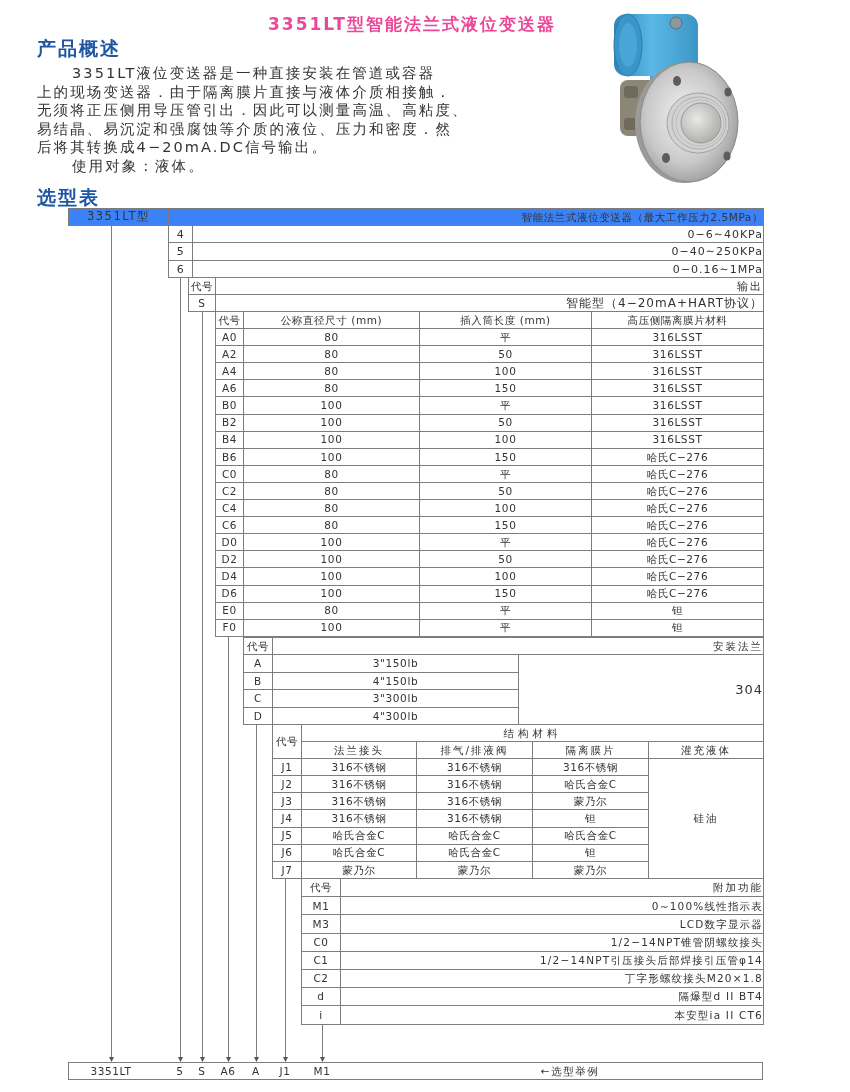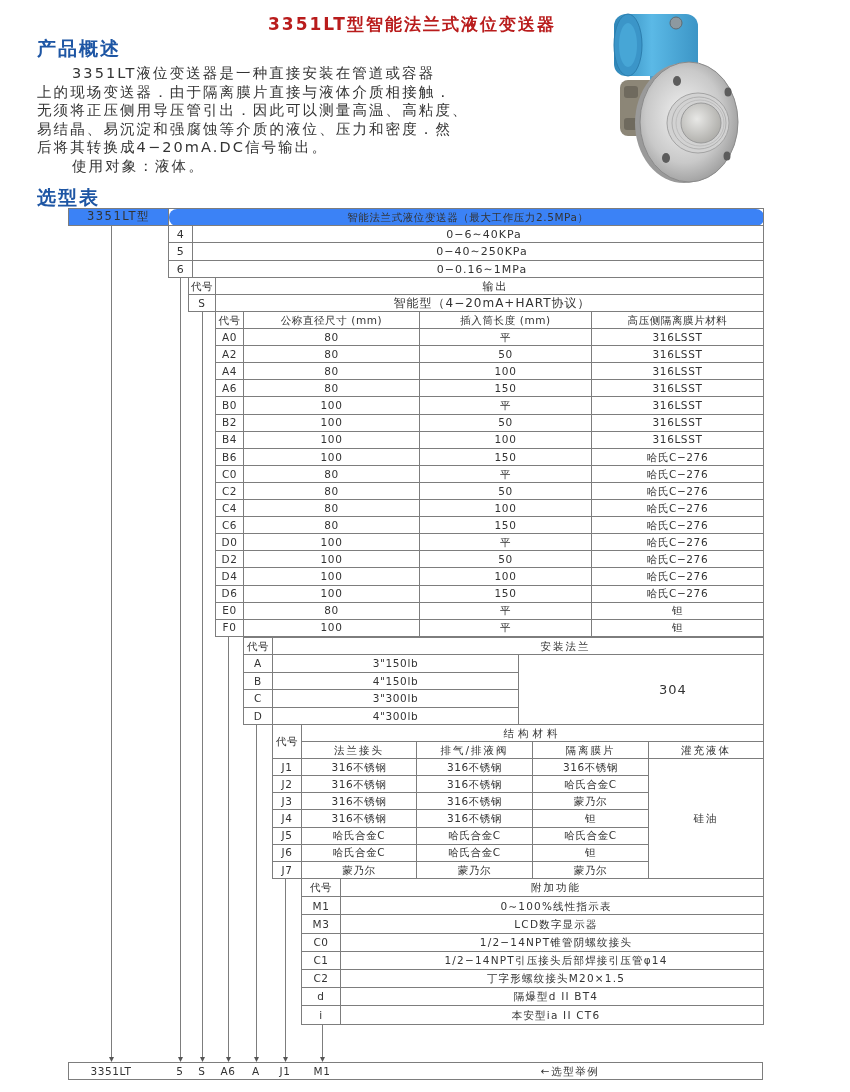"3351LT型智能法兰式液位变送器" .doc-title { color: #b91c1c -> #ec4899 }
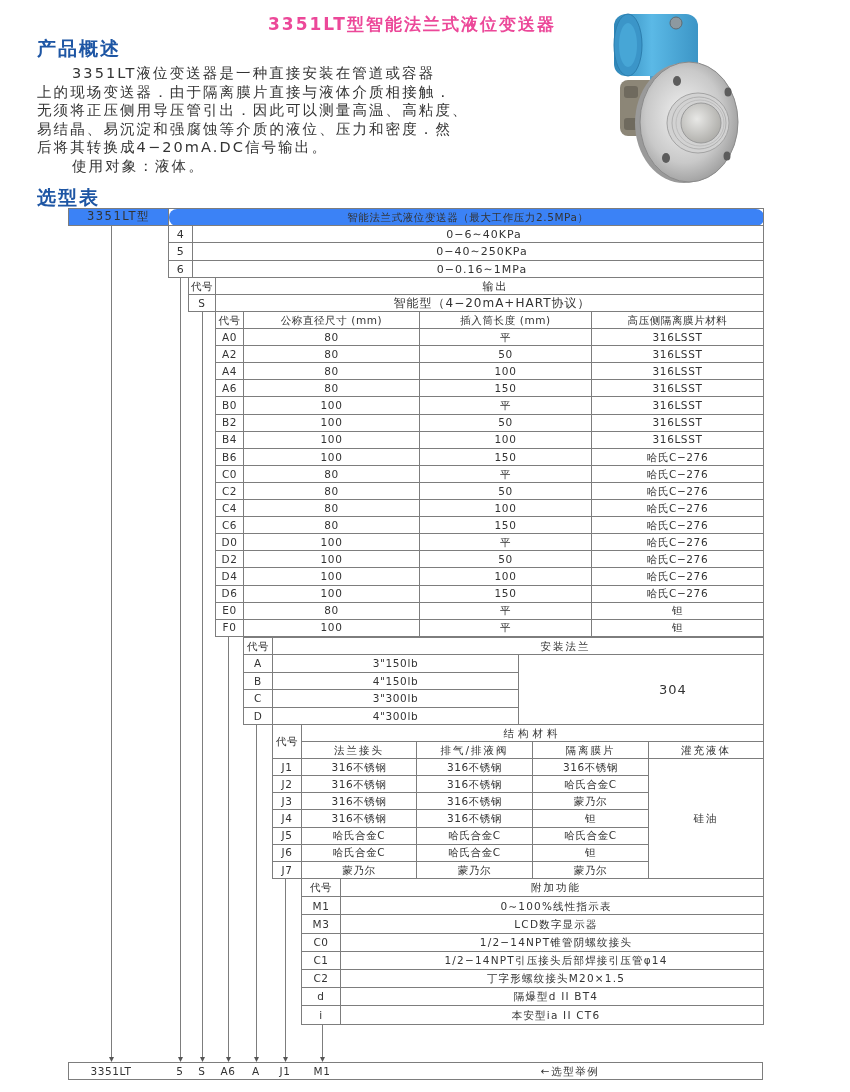"智能法兰式液位变送器（最大工作压力2.5MPa）" table.t td.l { border-radius: 8px -> none; text-align: center -> right }
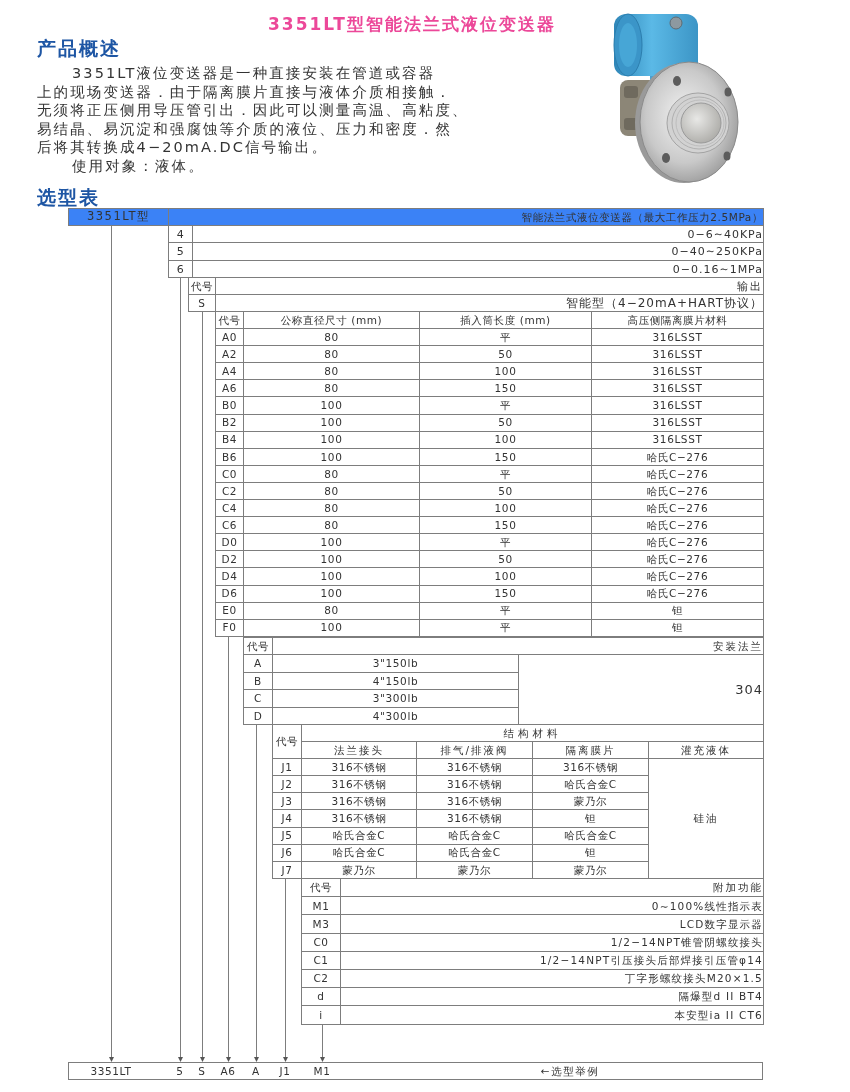"丁字形螺纹接头M20×1.5" td.l { text: 1.5 -> 1.8 }
